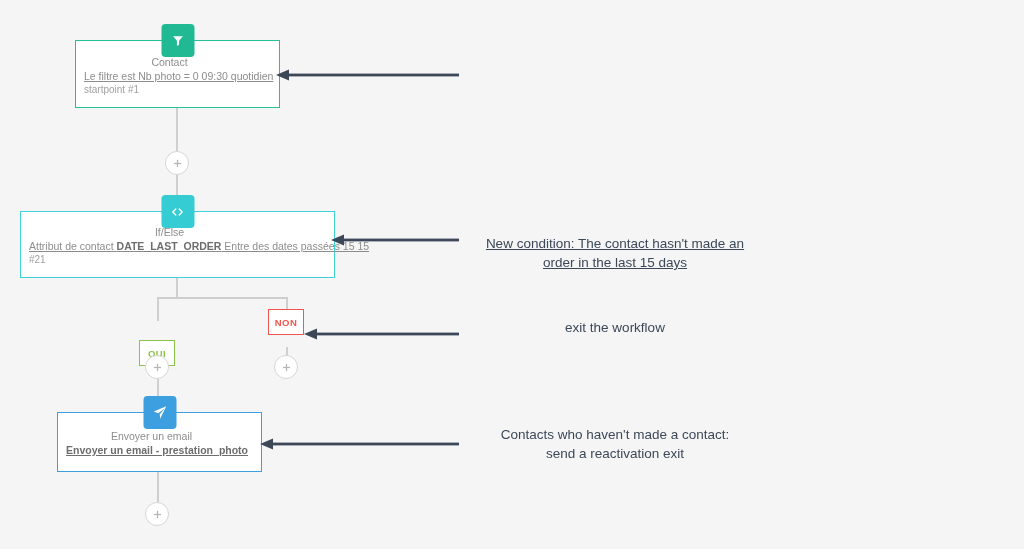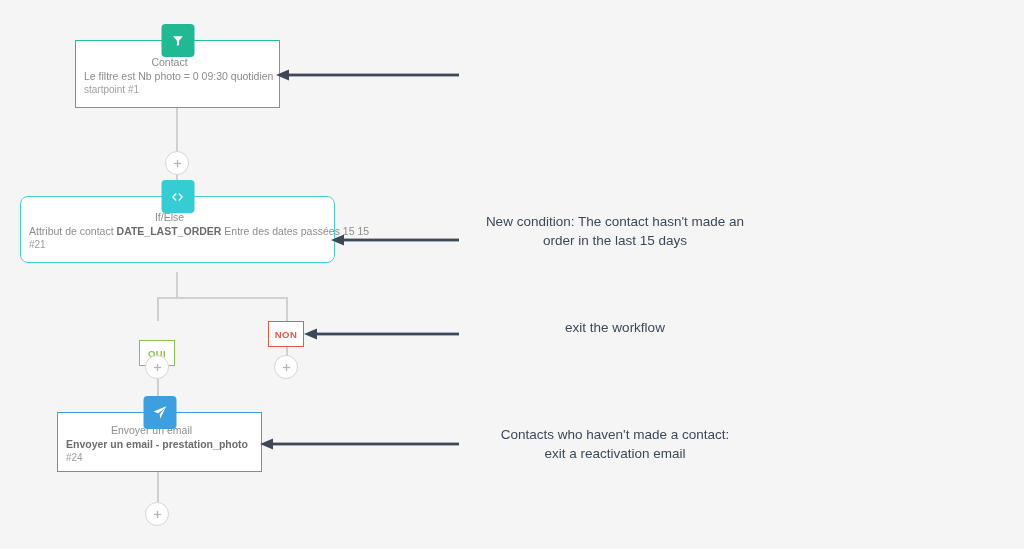"Le filtre est Nb photo" .node .node-desc { text-decoration: none -> underline }
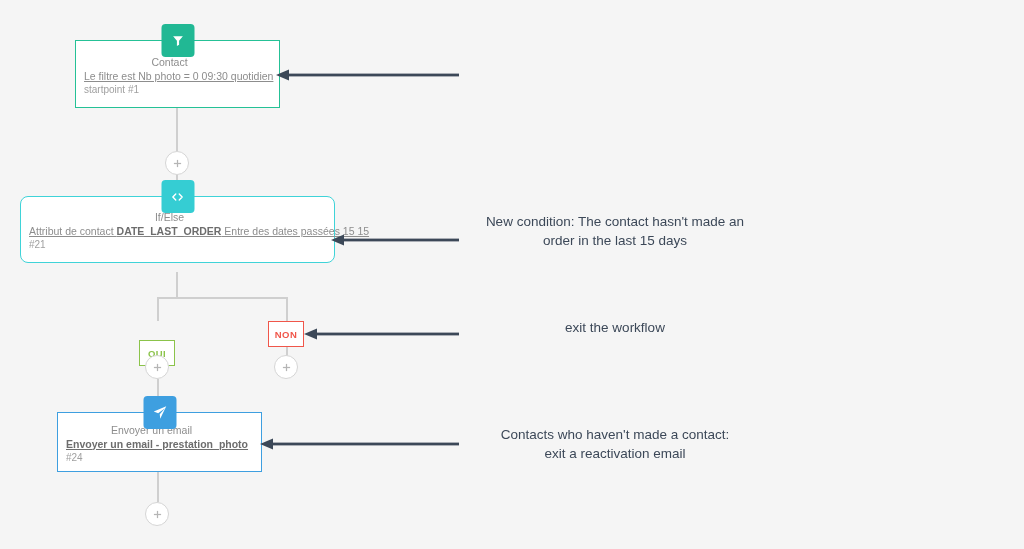"If/Else" div.node { border-radius: 8px -> none; top: 196px -> 211px }
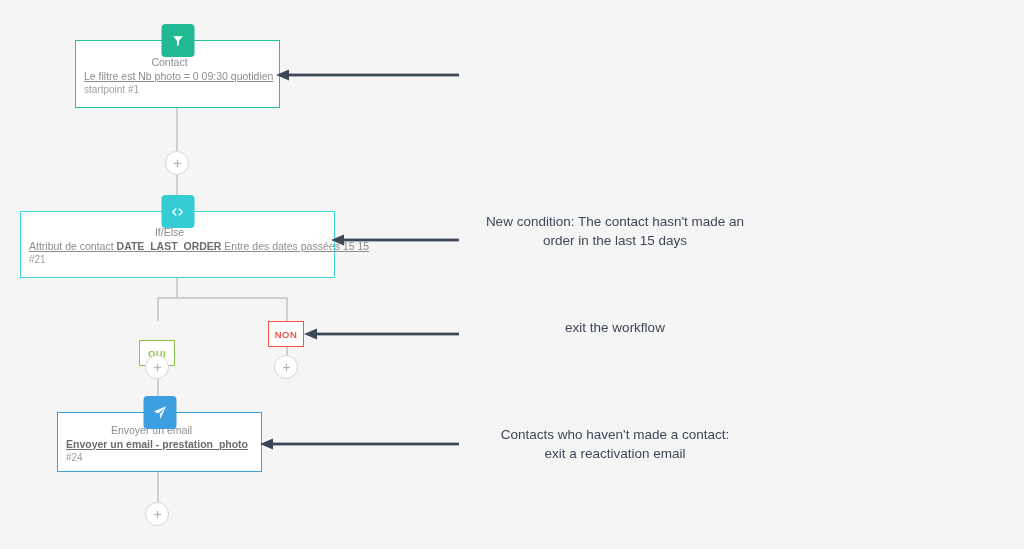"New condition: The contact hasn't" div.annotation { text-decoration: none -> underline; top: 212px -> 234px }
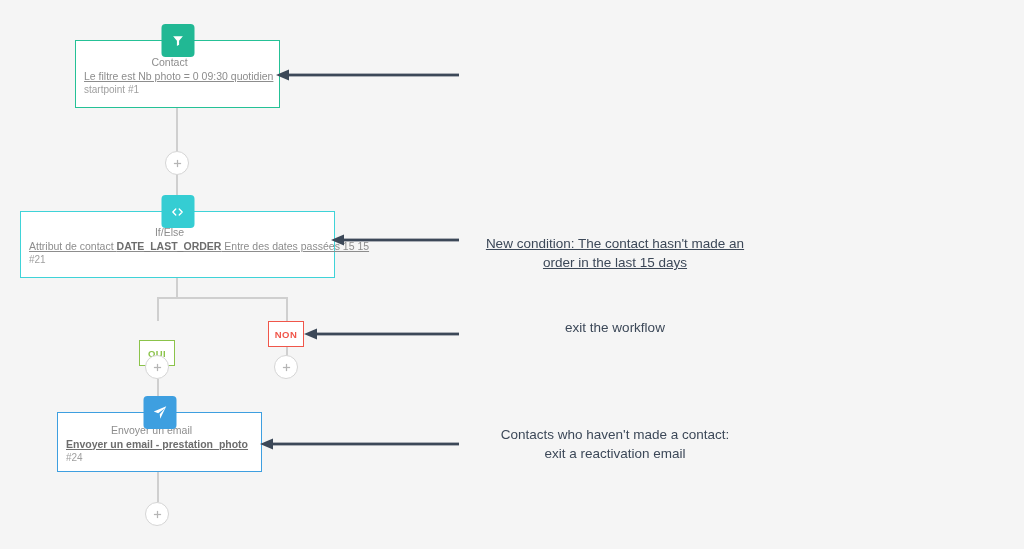"NON" div.branch-label { top: 321px -> 309px }
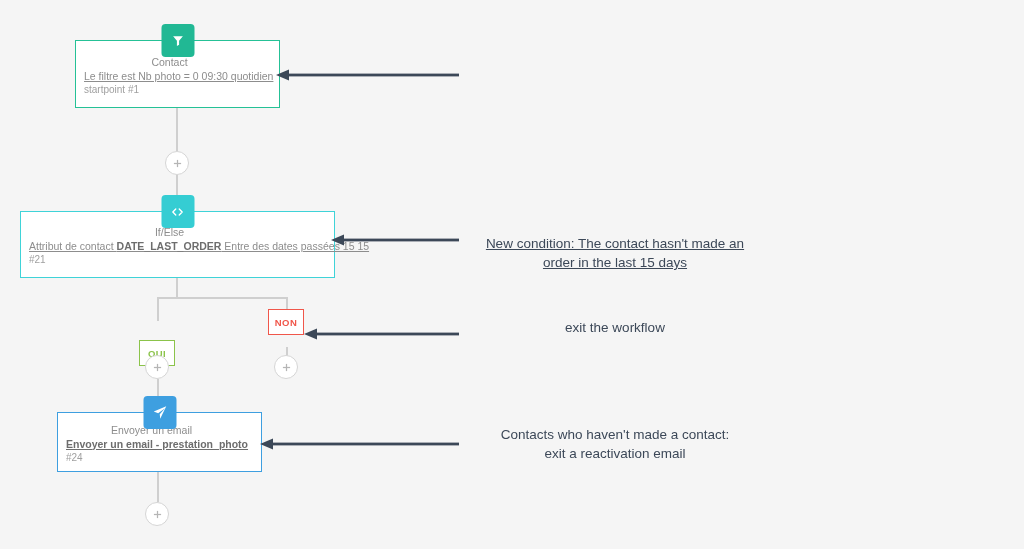"#24" div.node-id { html: <div>#24</div> -> none }
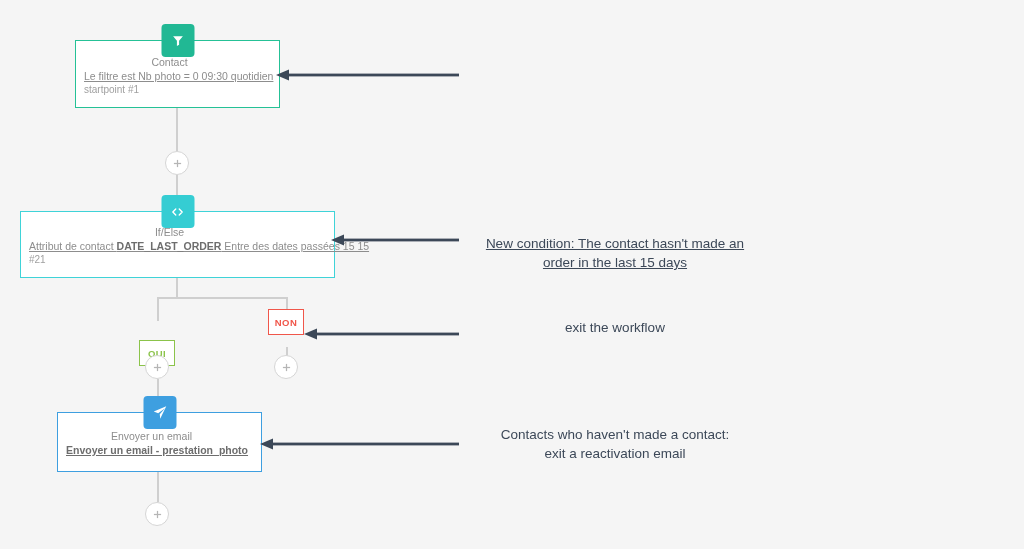"exit a reactivation email" div { text: exit a reactivation email -> send a reactivation exit }
